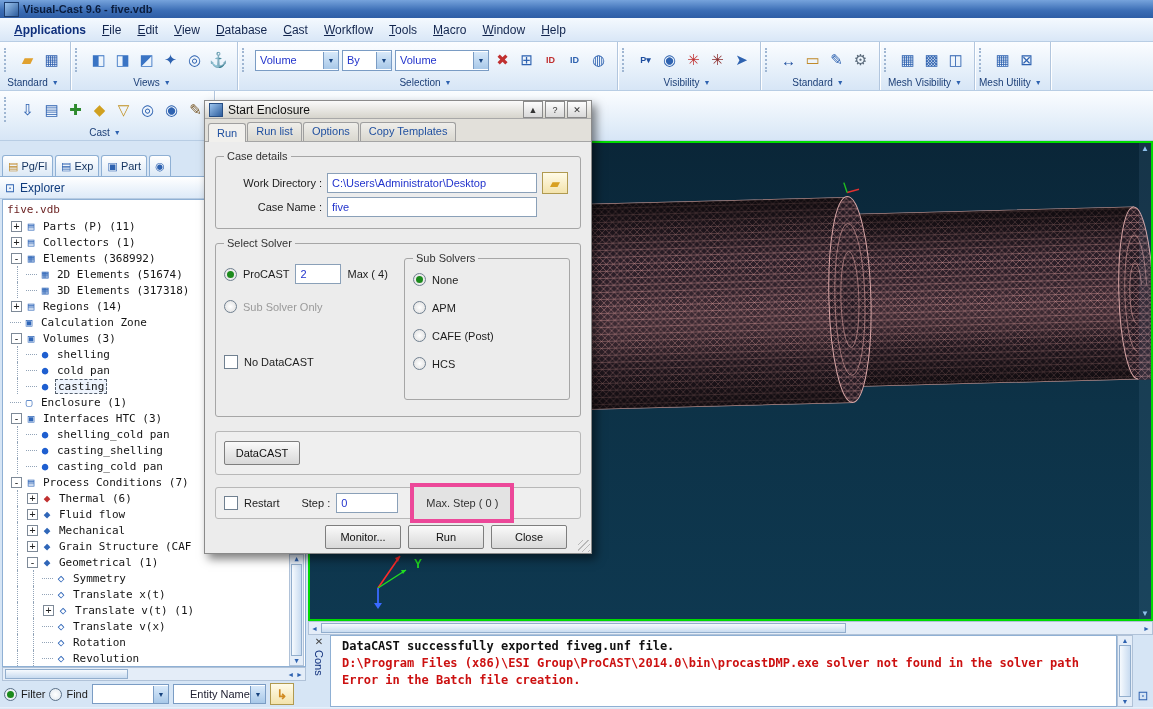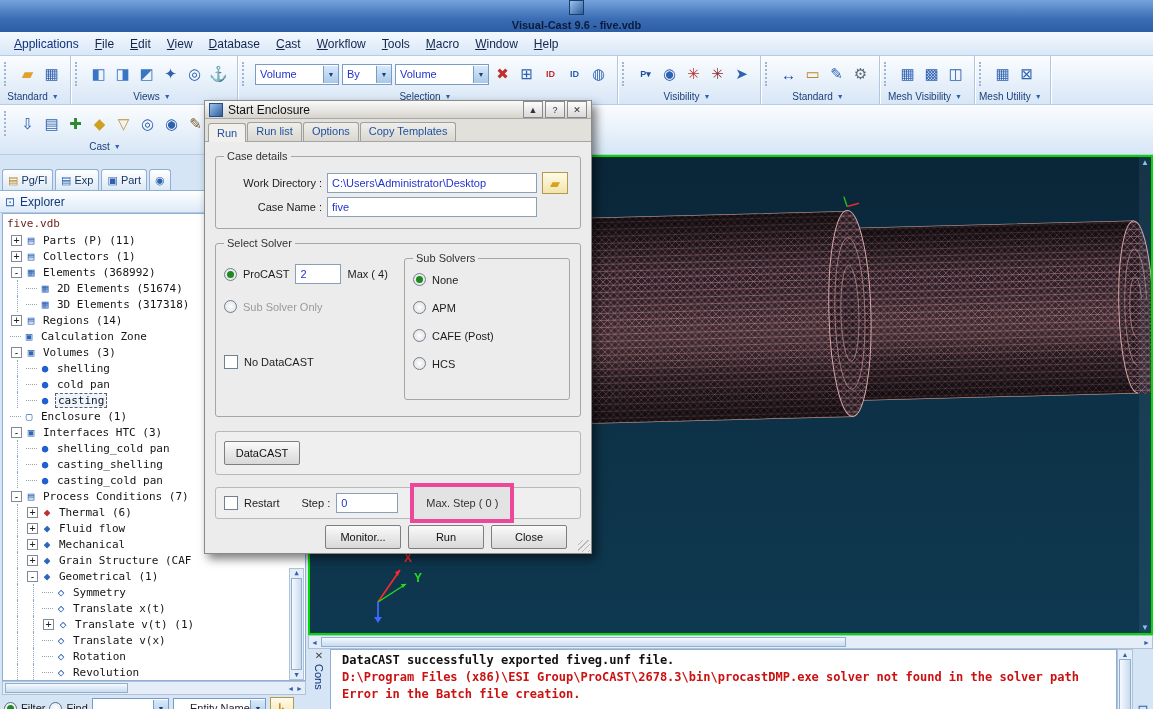"Visual-Cast 9.6 - five.vdb" .titlebar { flex-direction: column -> none; height: 32px -> 18px }
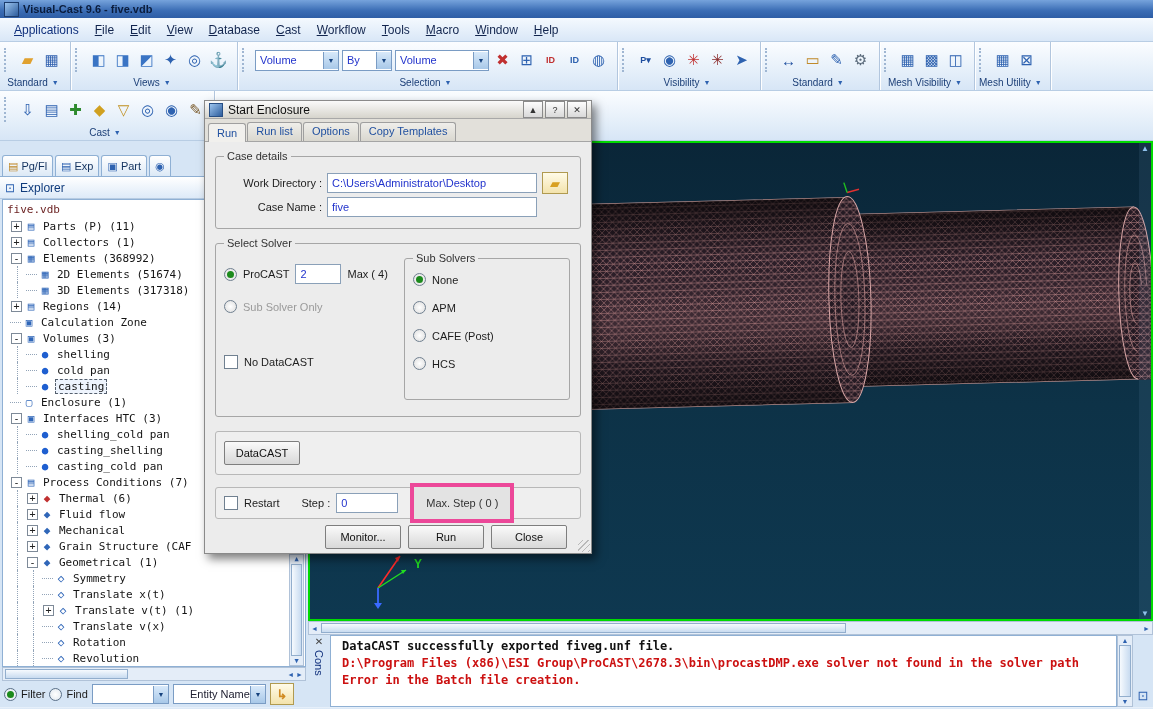"Applications" .menu-item.bold { font-weight: normal -> bold }
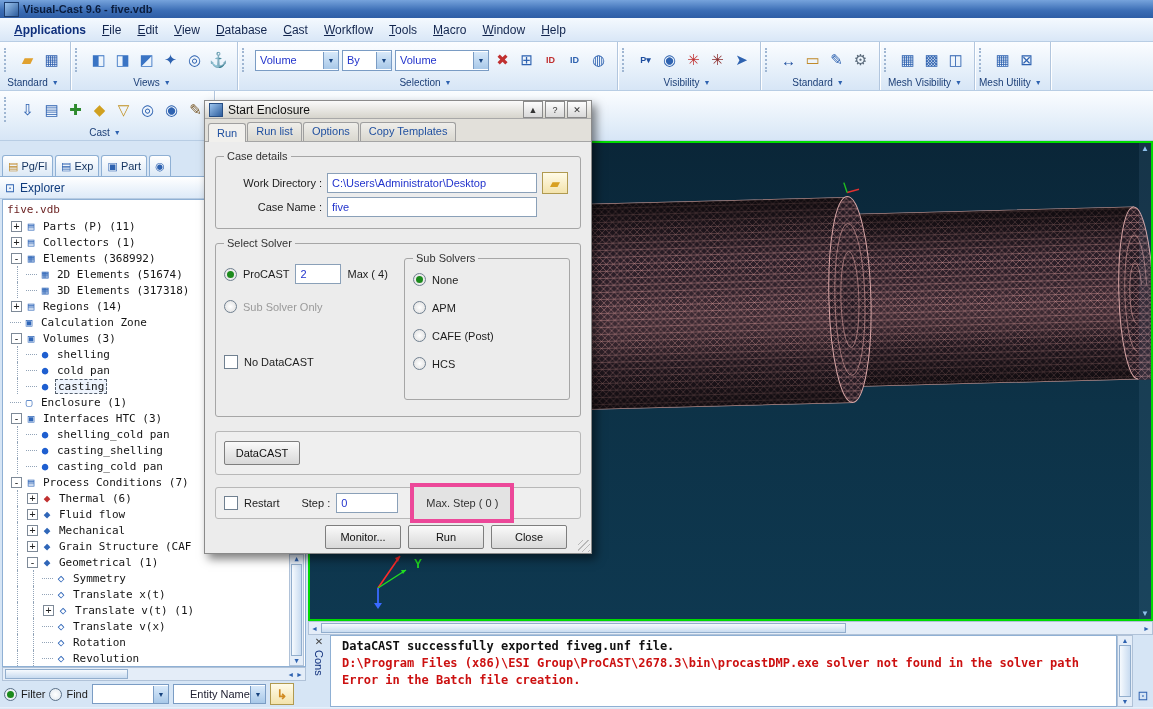"D:\Program Files (x86)\ESI" div.con-line { text: 2678.3 -> 2014.0 }
